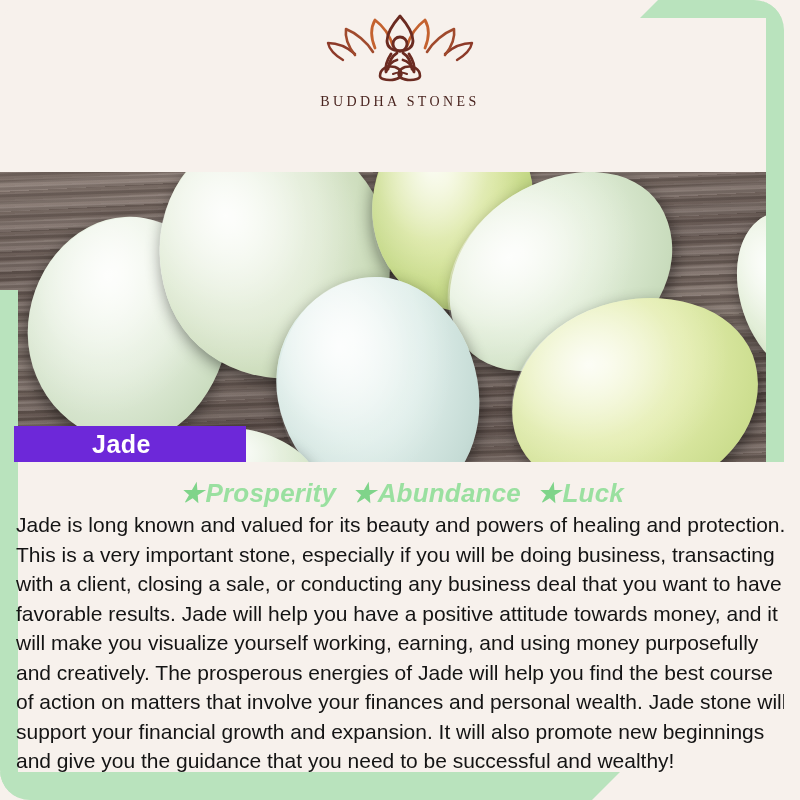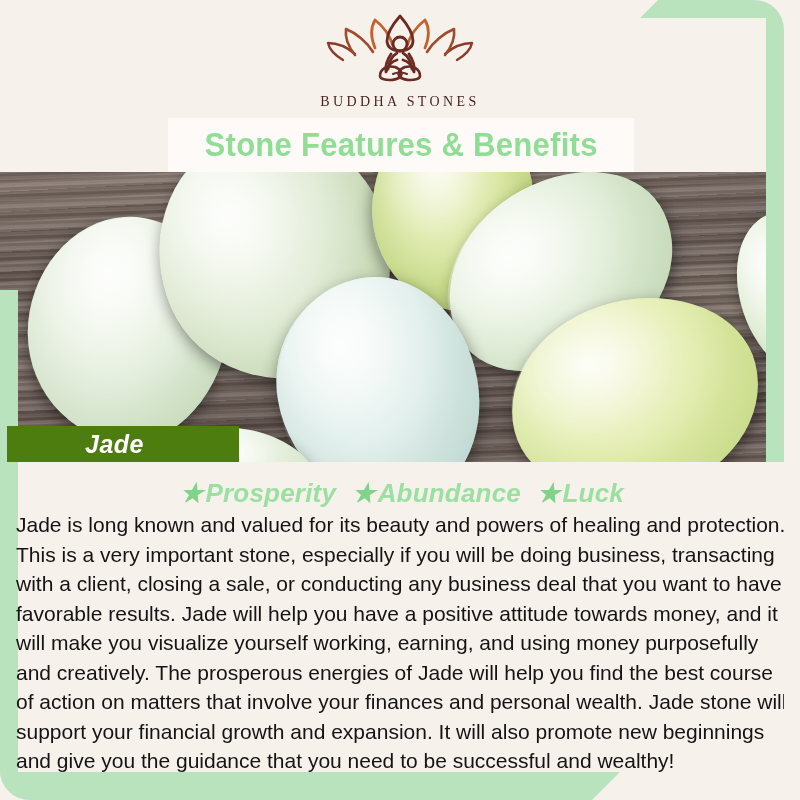"Stone Features & Benefits" div.title-card { html: <div> <div>Stone Features &amp; Benefits</div> </div> -> none }
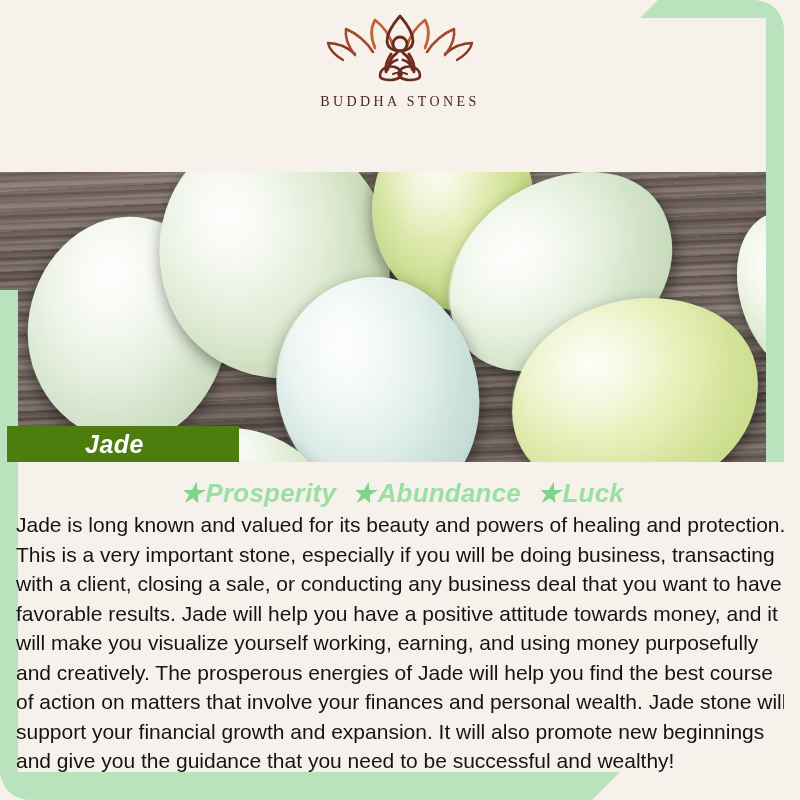"Jade" .jade-label { background: #4d7c0f -> #6d28d9; font-style: italic -> none; left: 7px -> 14px }
